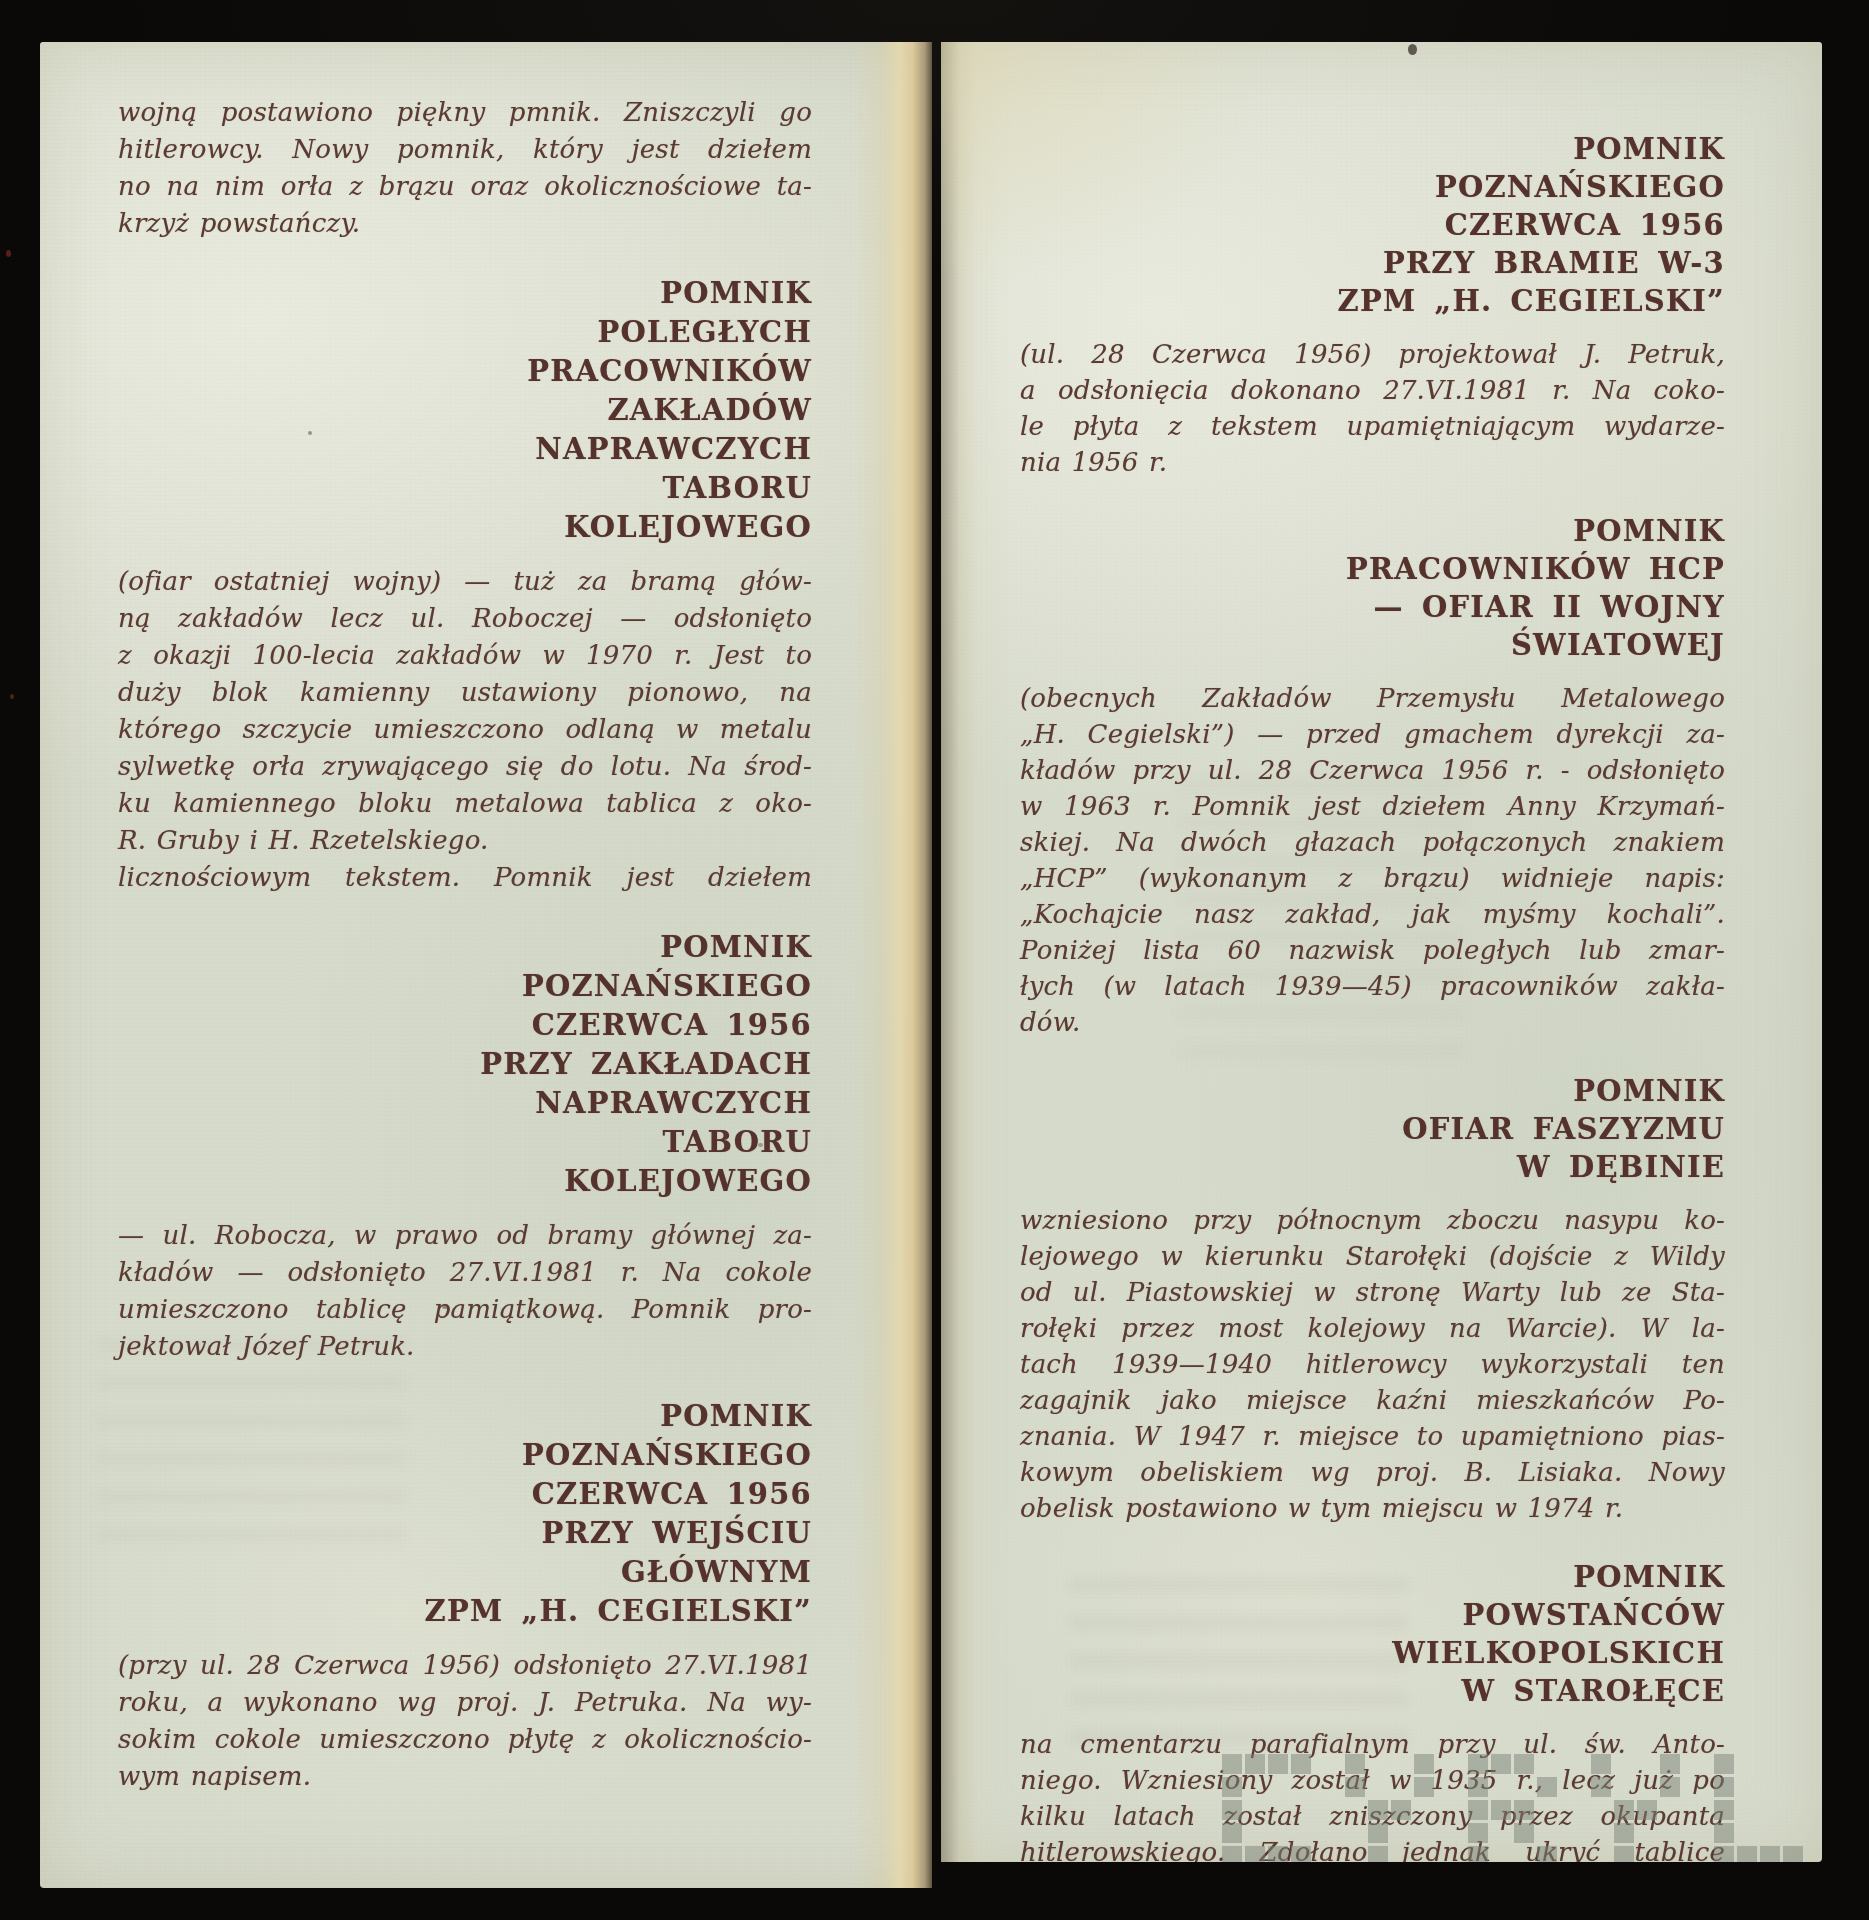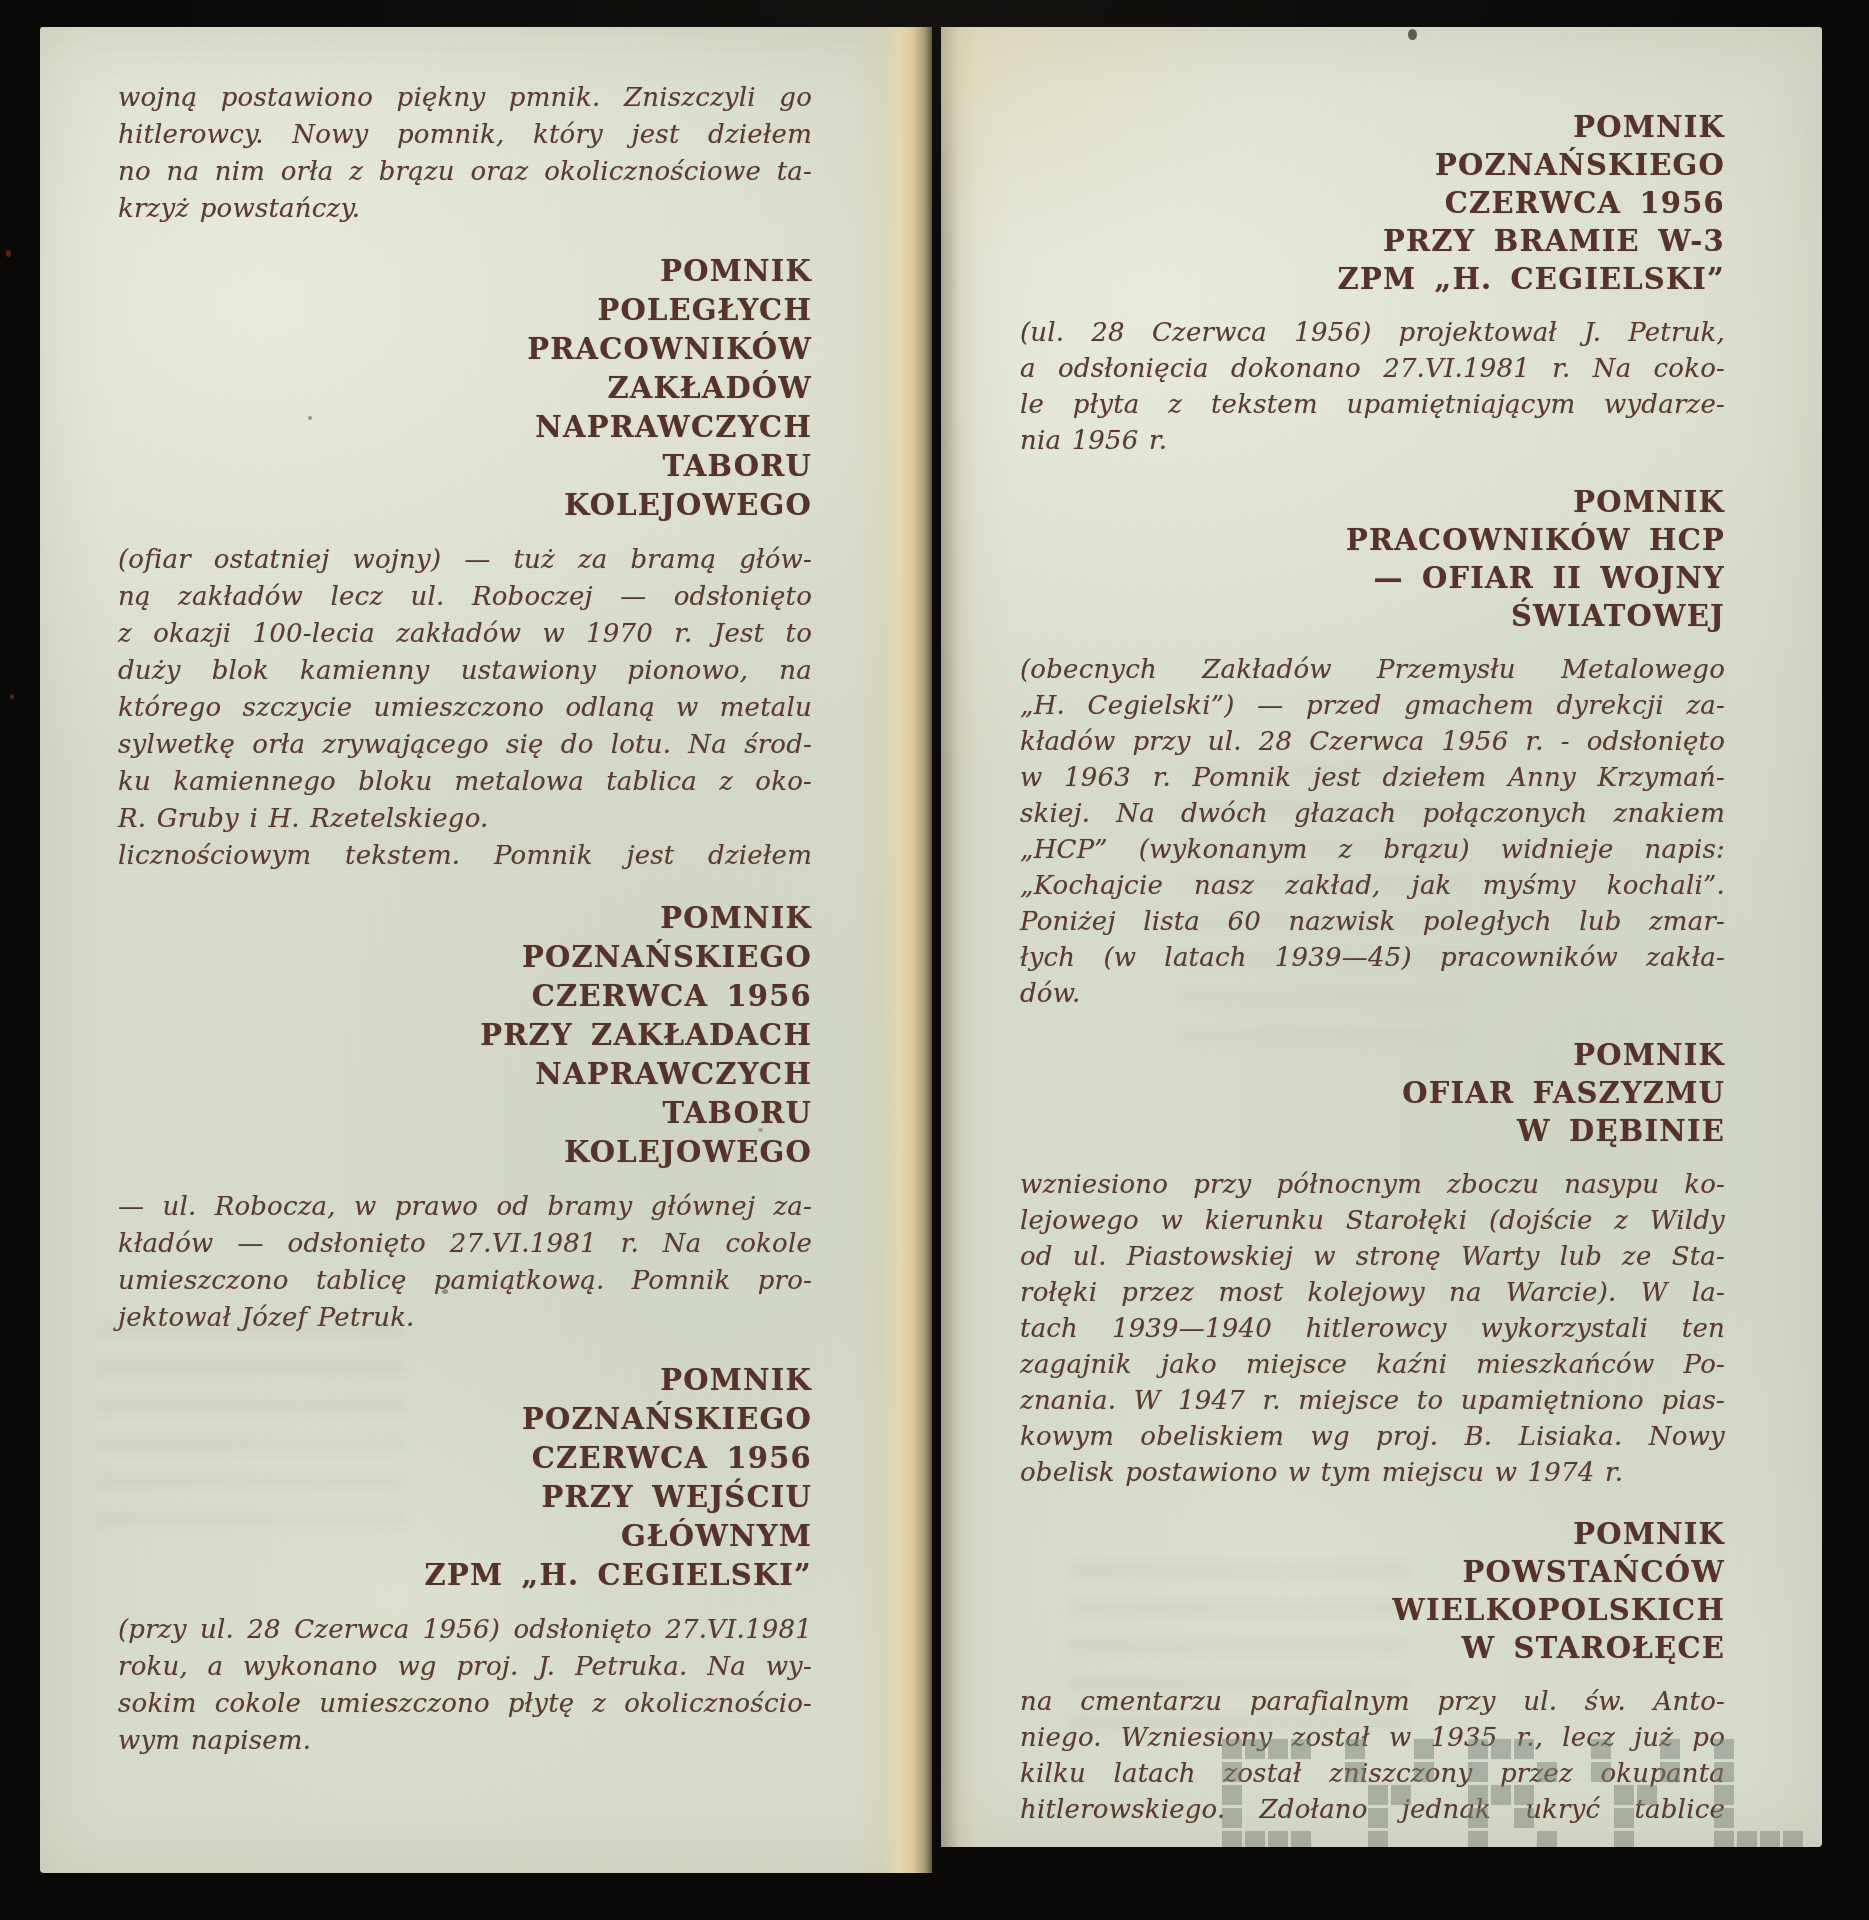"wojną postawiono piękny pmnik." .page { top: 27px -> 42px }
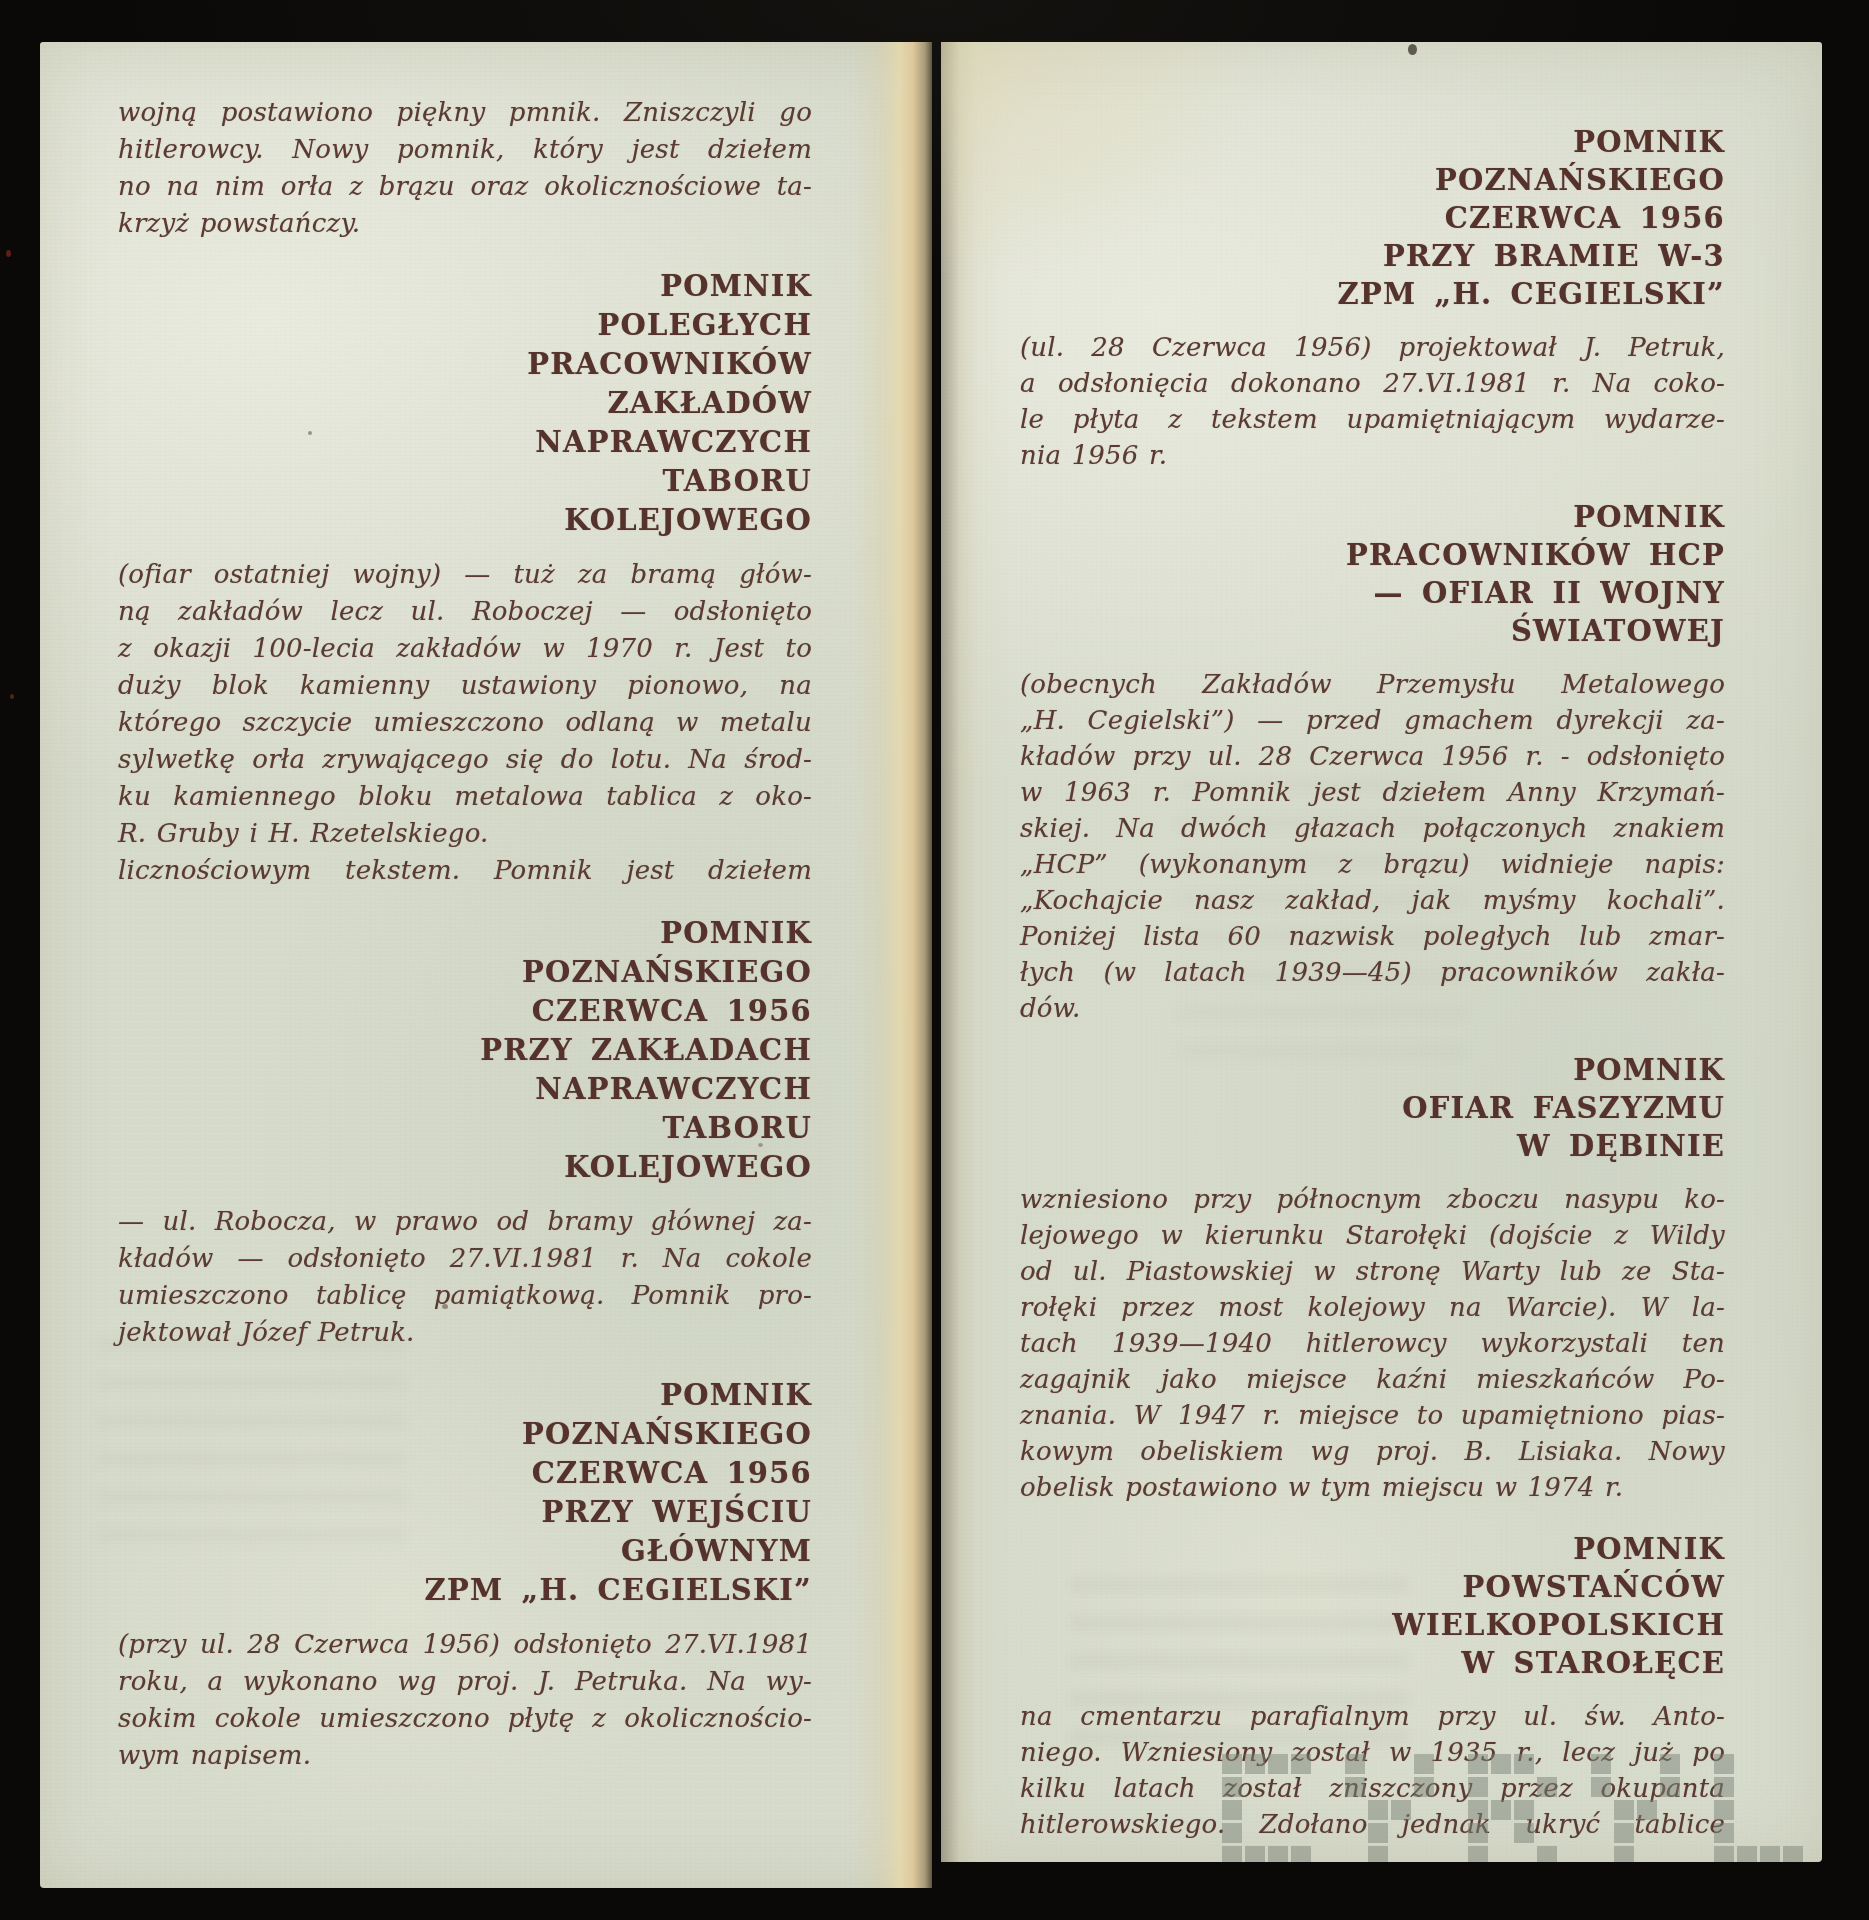"POMNIK" .heading { margin: 25px 0 16px -> 32px 0 16px }
